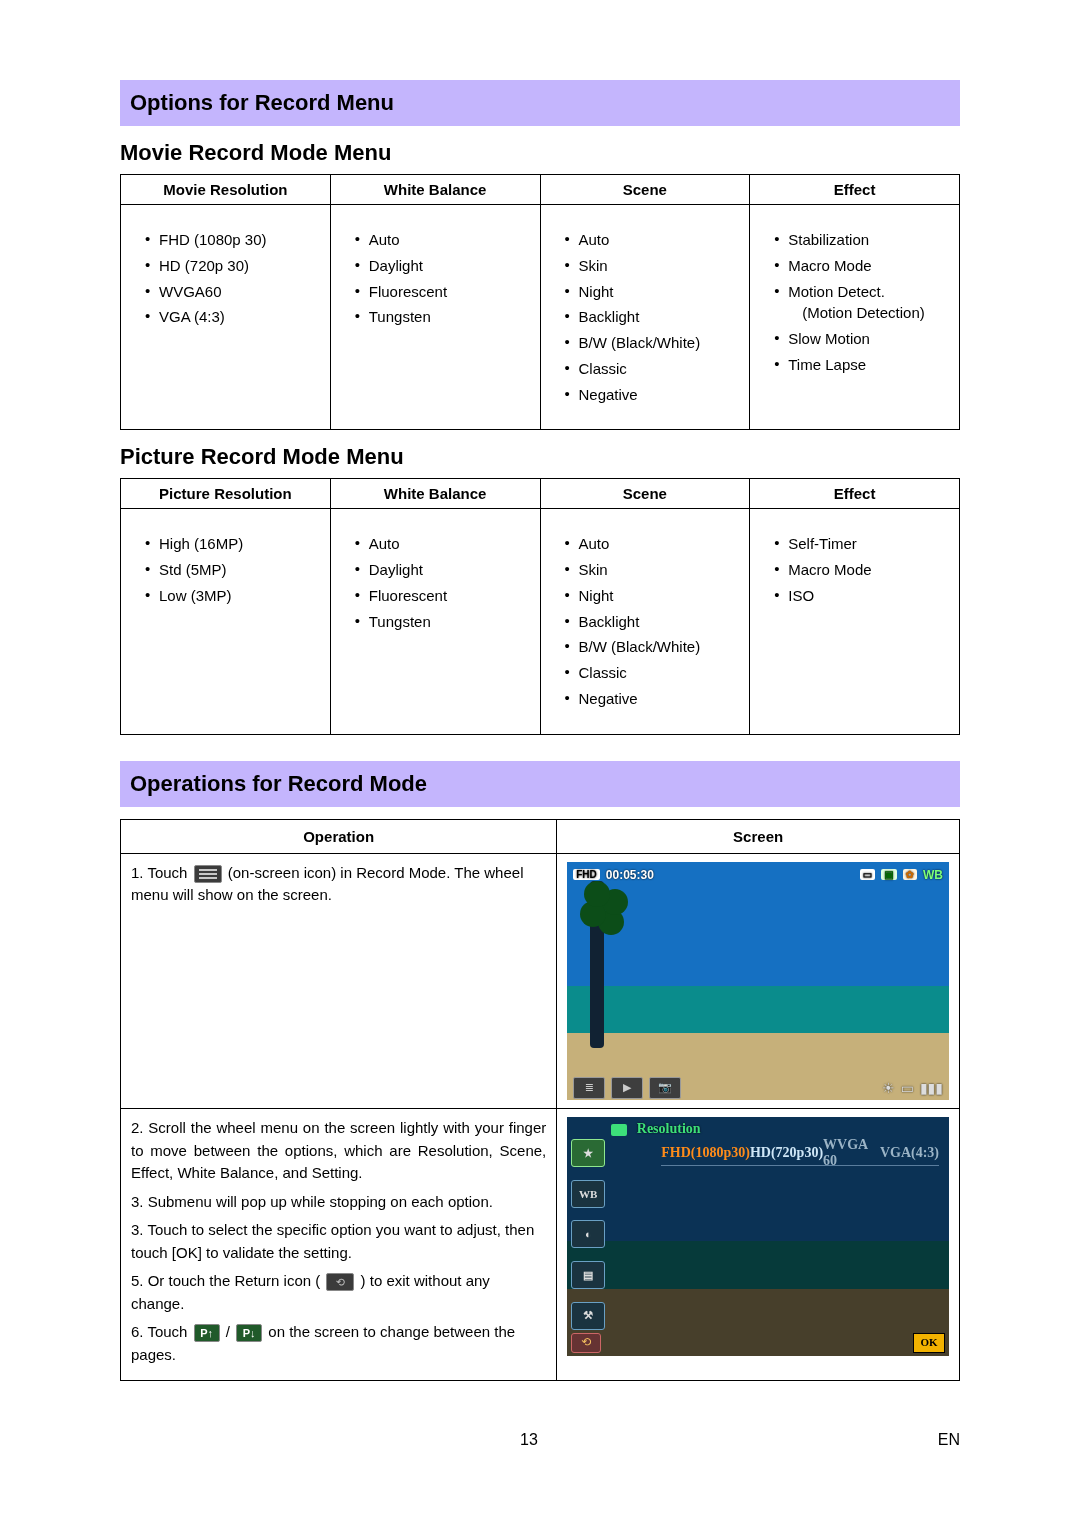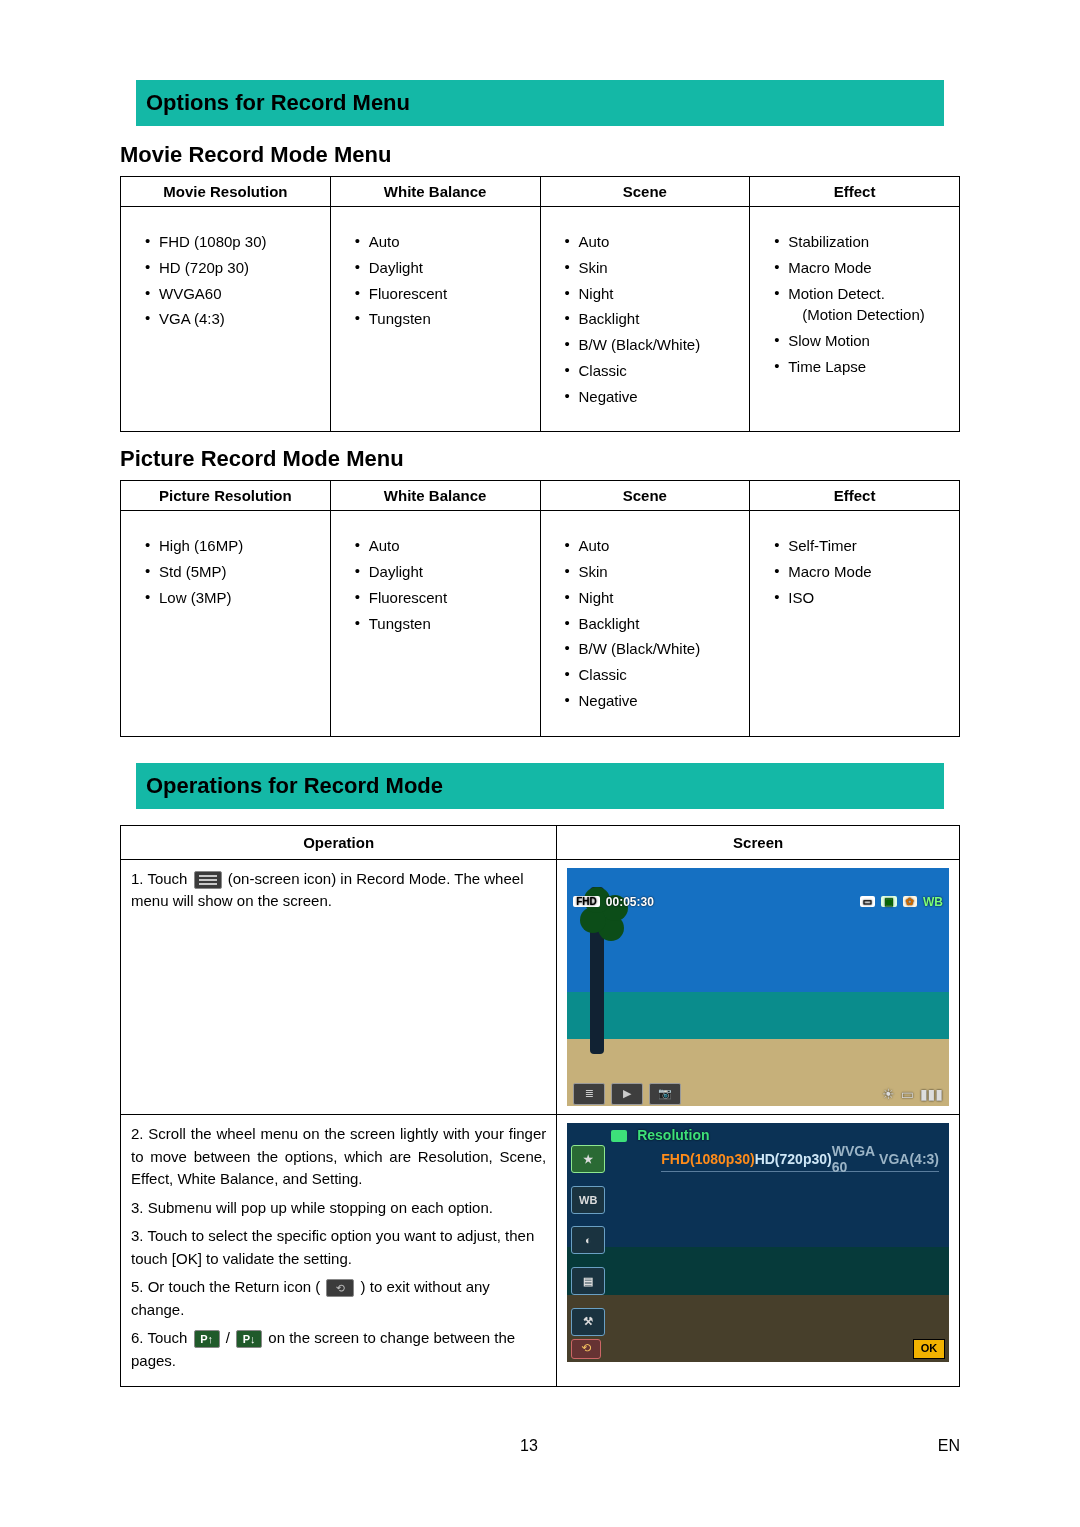"Options for Record Menu" .section-bar { background: #14b8a6 -> #c4b5fd; margin: 16px -> 0 }
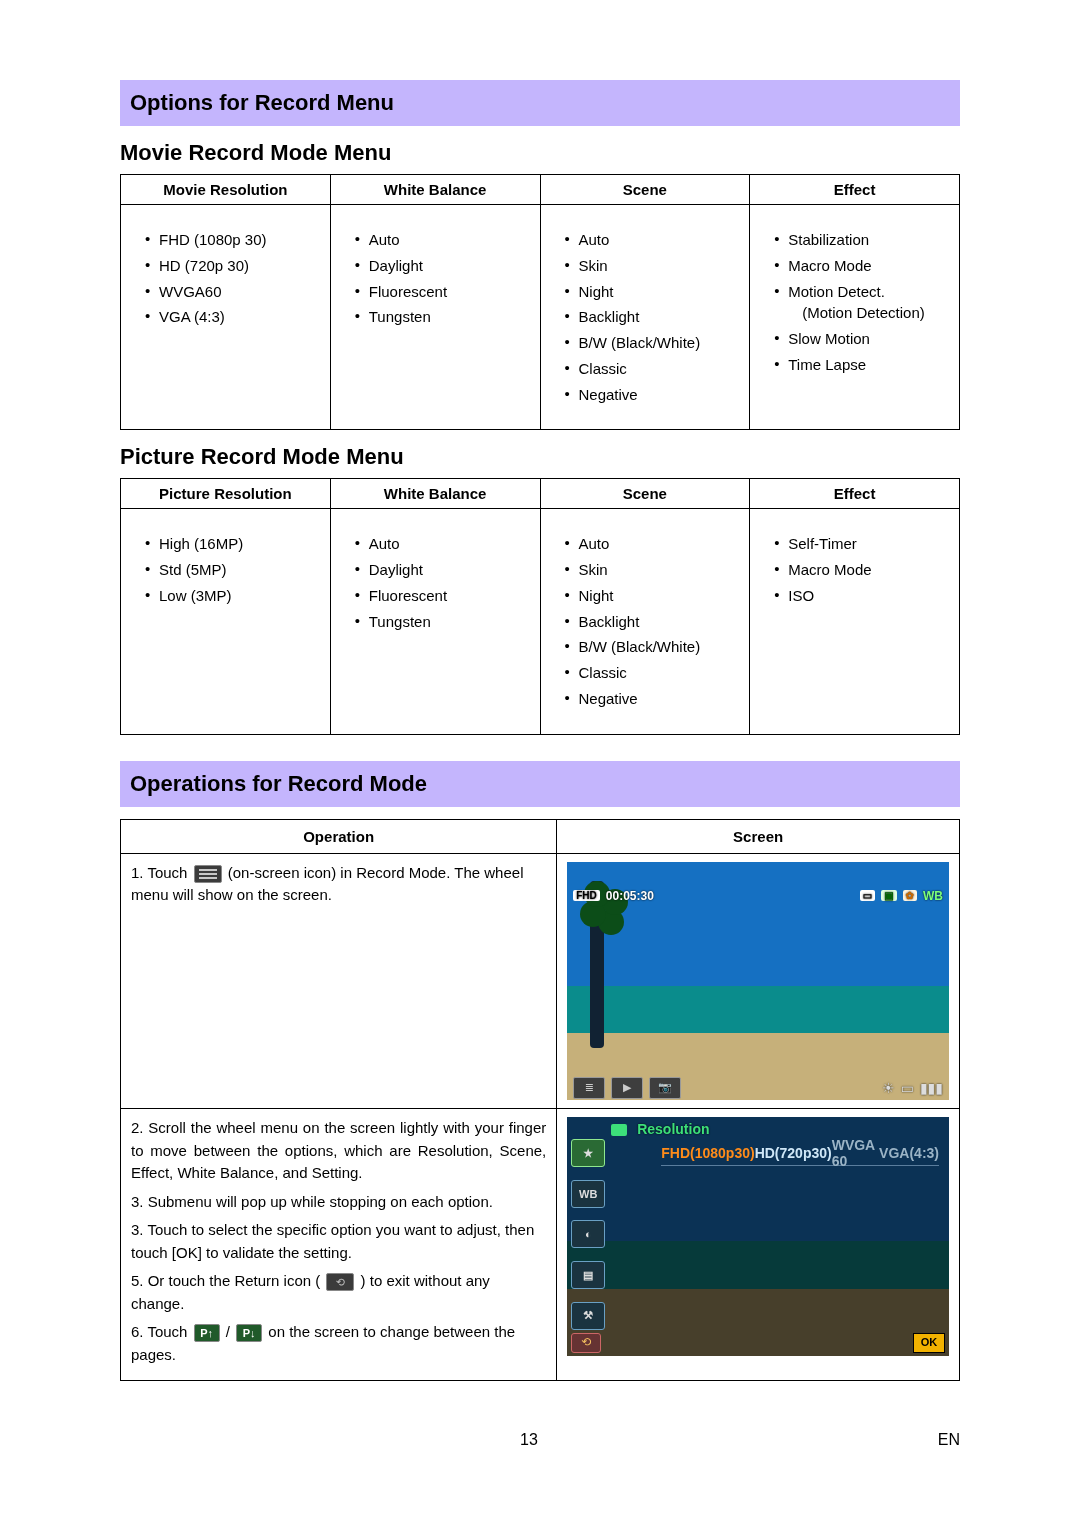"FHD" .topbar { margin-top: 21px -> none }
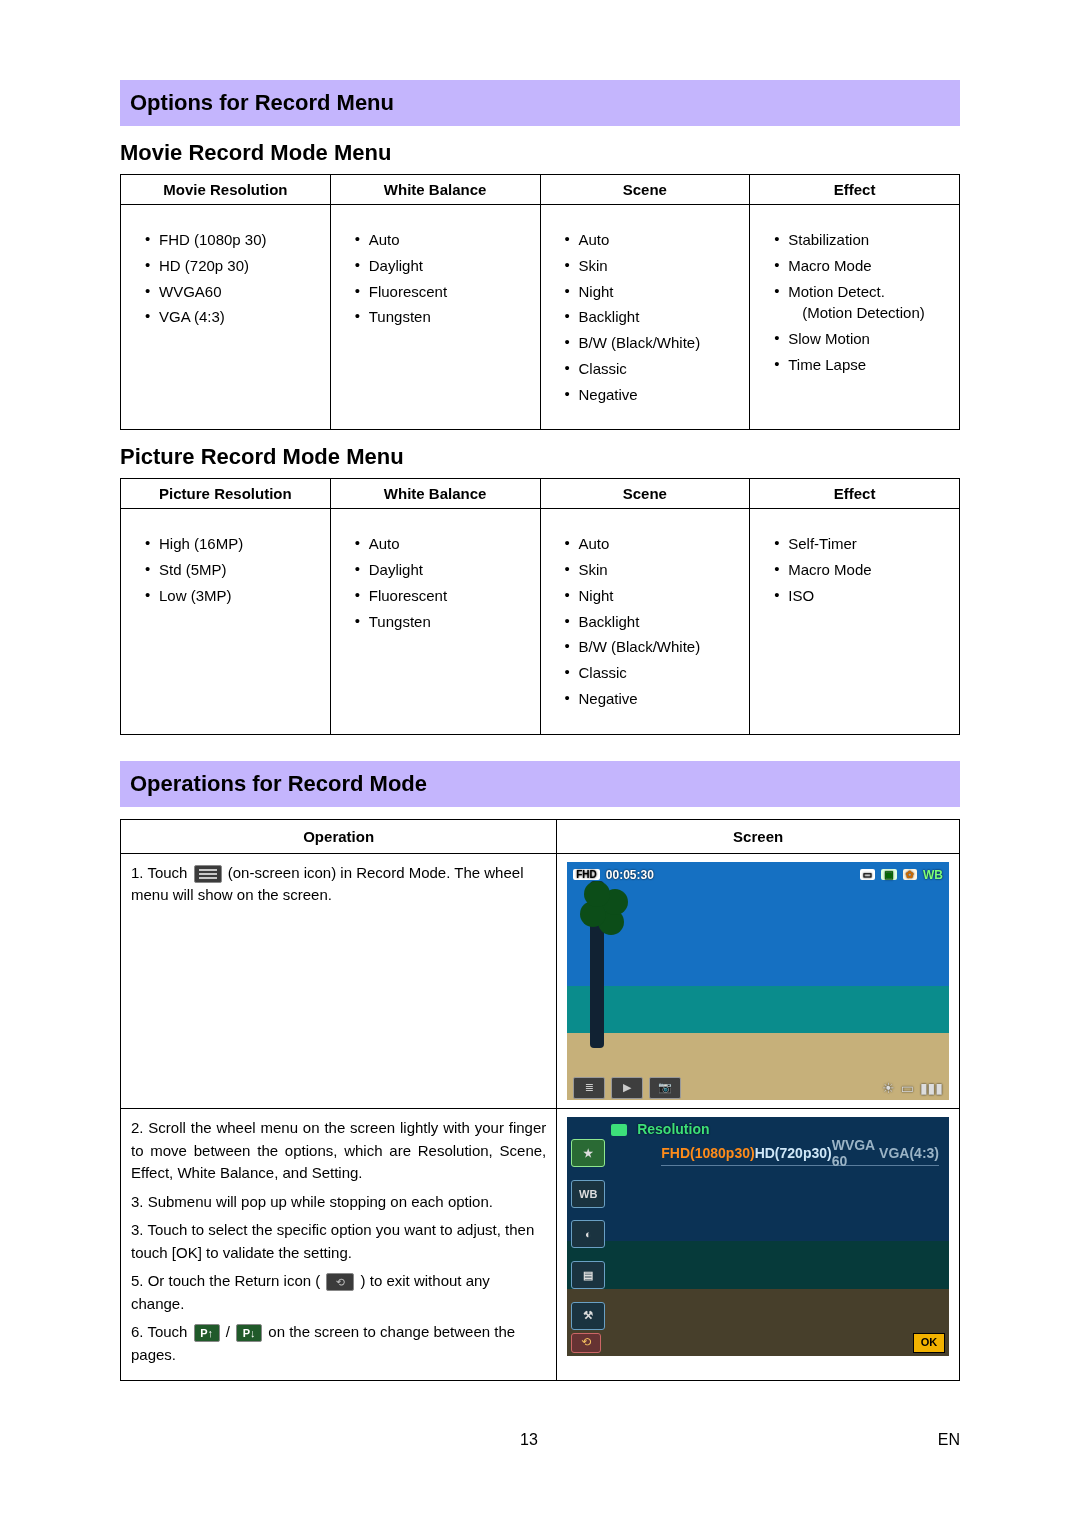"Resolution" .screen2 { font-family: none -> Liberation Serif, serif }
